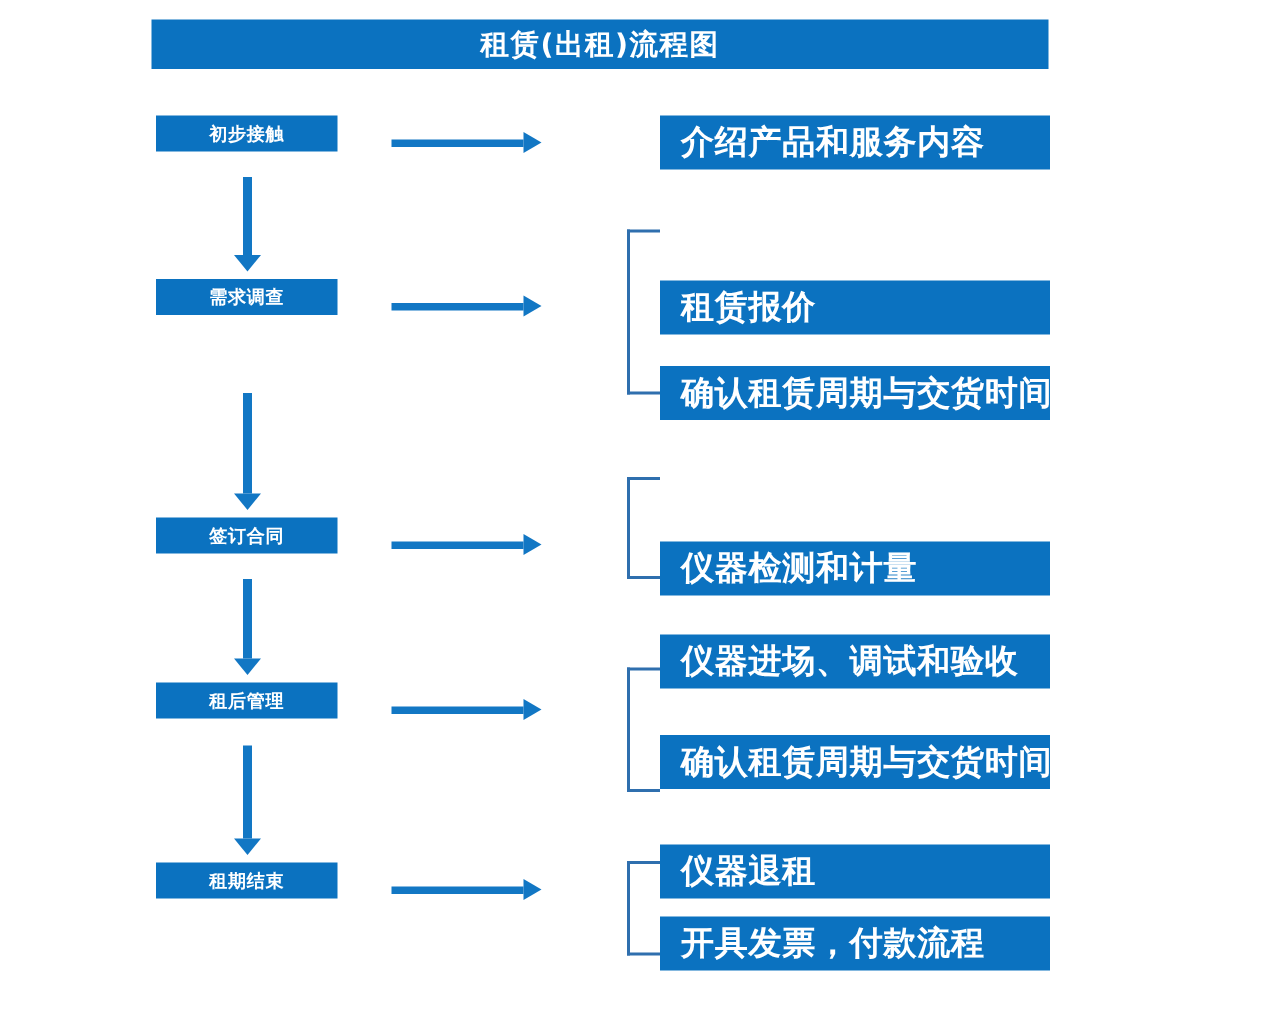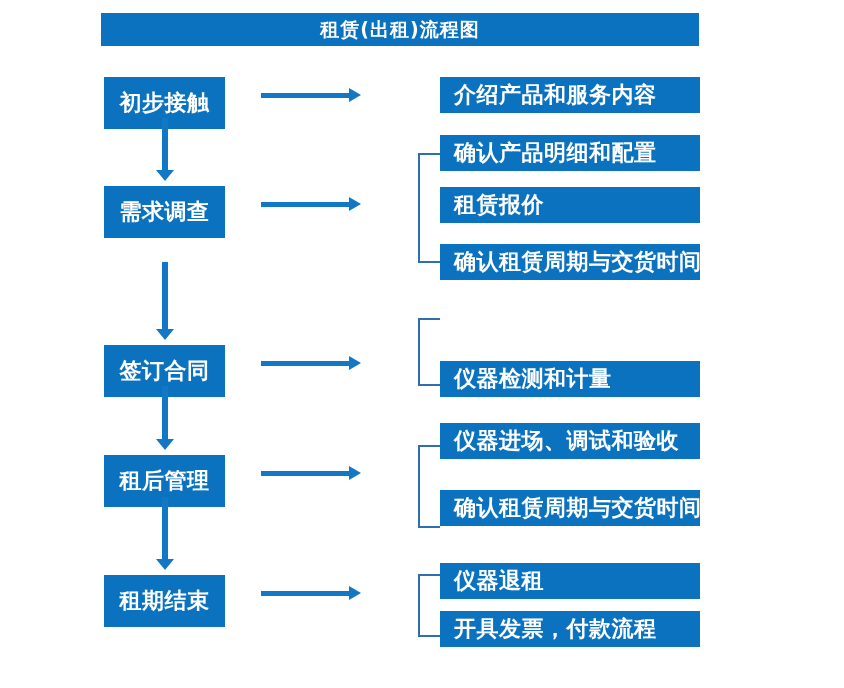"初步接触" .stage-box { font-size: 22px -> 12px; height: 52px -> 24px }
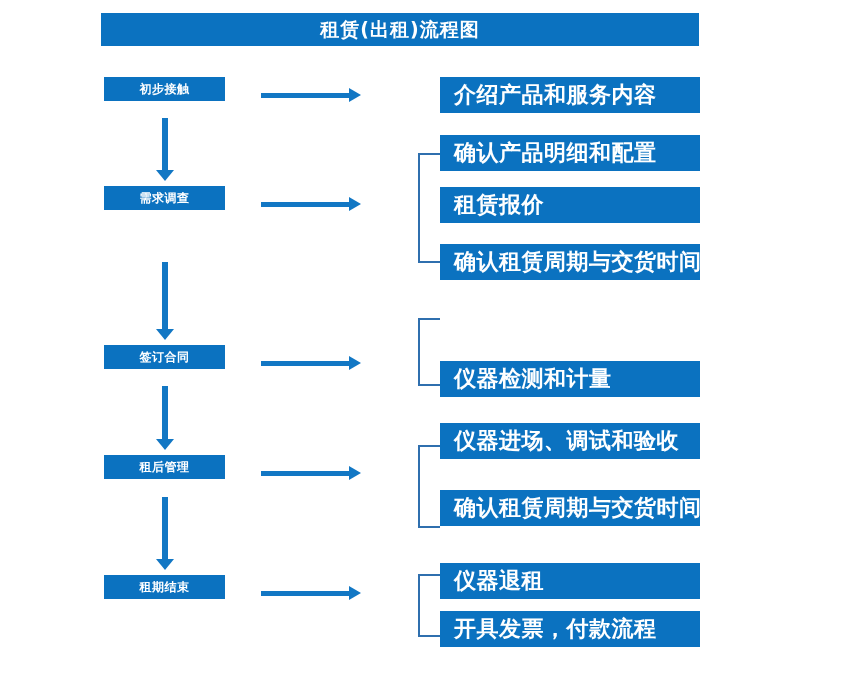"确认产品明细和配置" div.box { html: <div>确认产品明细和配置</div> -> none }
